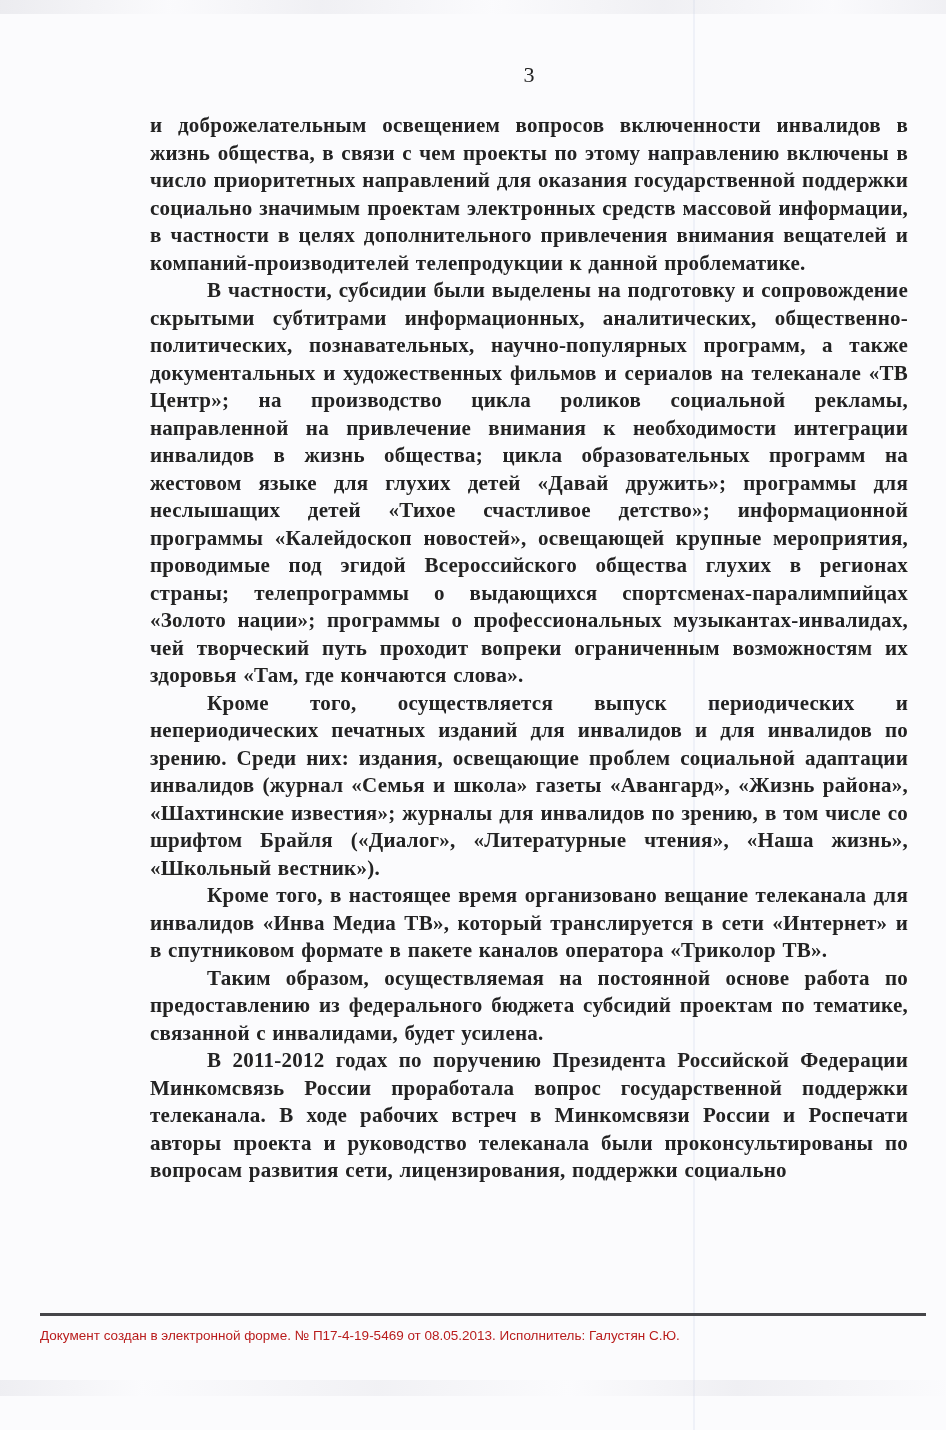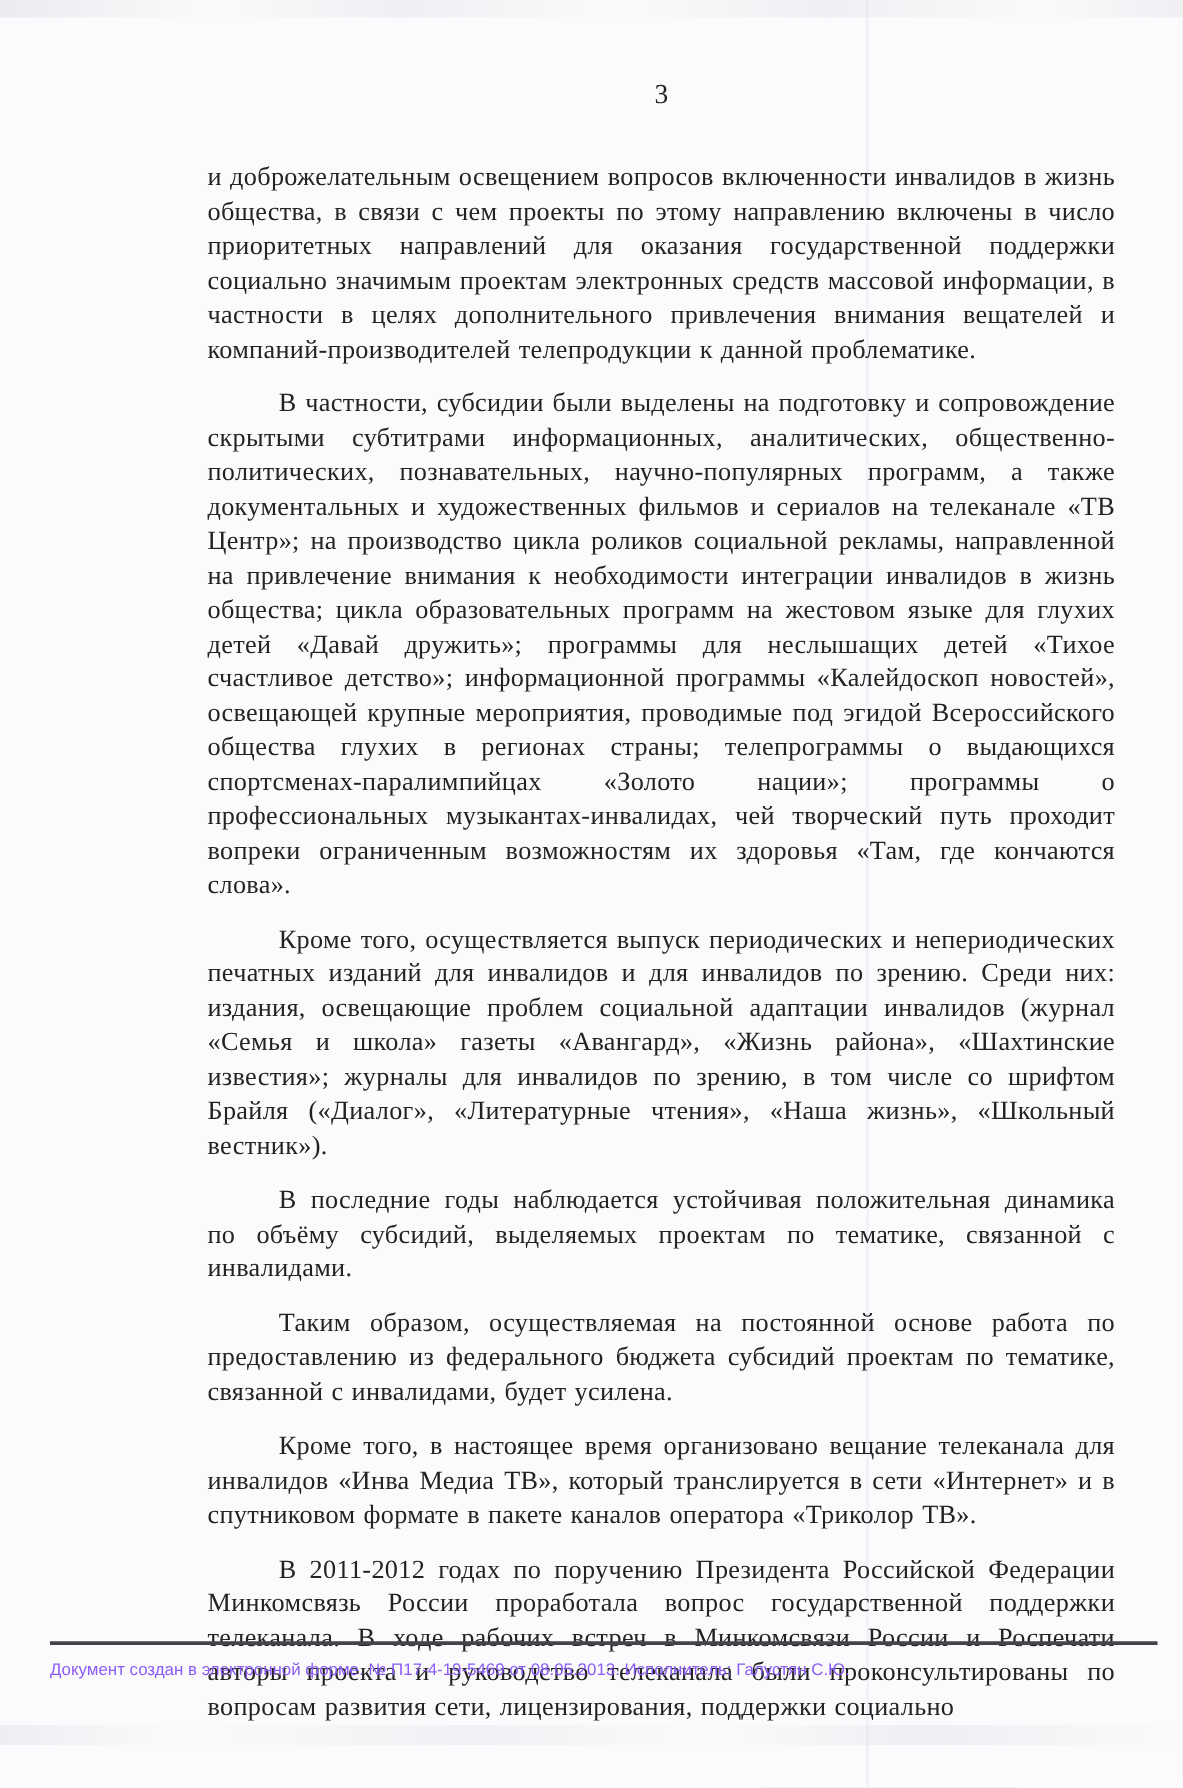"и доброжелательным освещением вопросов" .body-text p { font-weight: none -> bold; margin: 16px -> 0 }
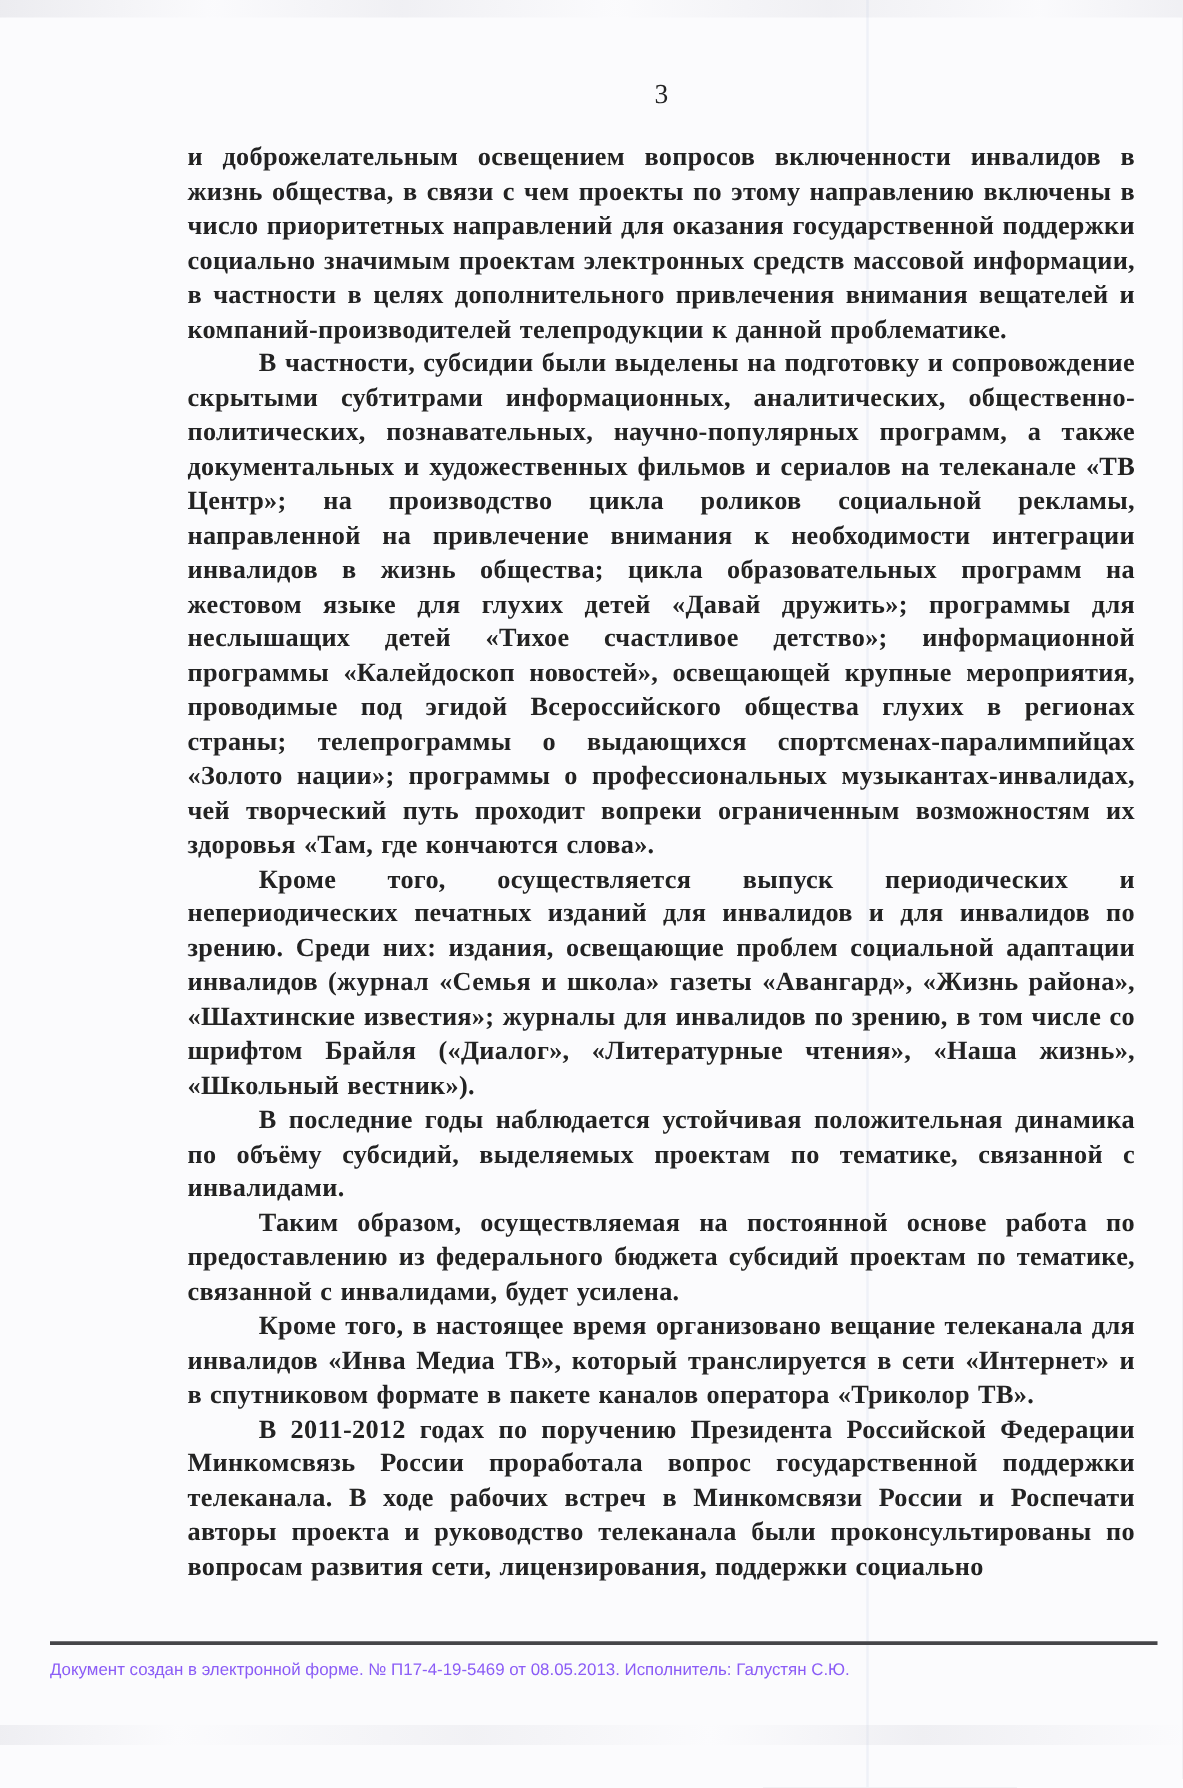"В последние годы наблюдается устойчивая" p { html: <p>В последние годы наблюдается устойчивая положительная динамика по объёму субсидий, выделяемых проектам по тематике, связанной с инвалидами.</p> -> none }
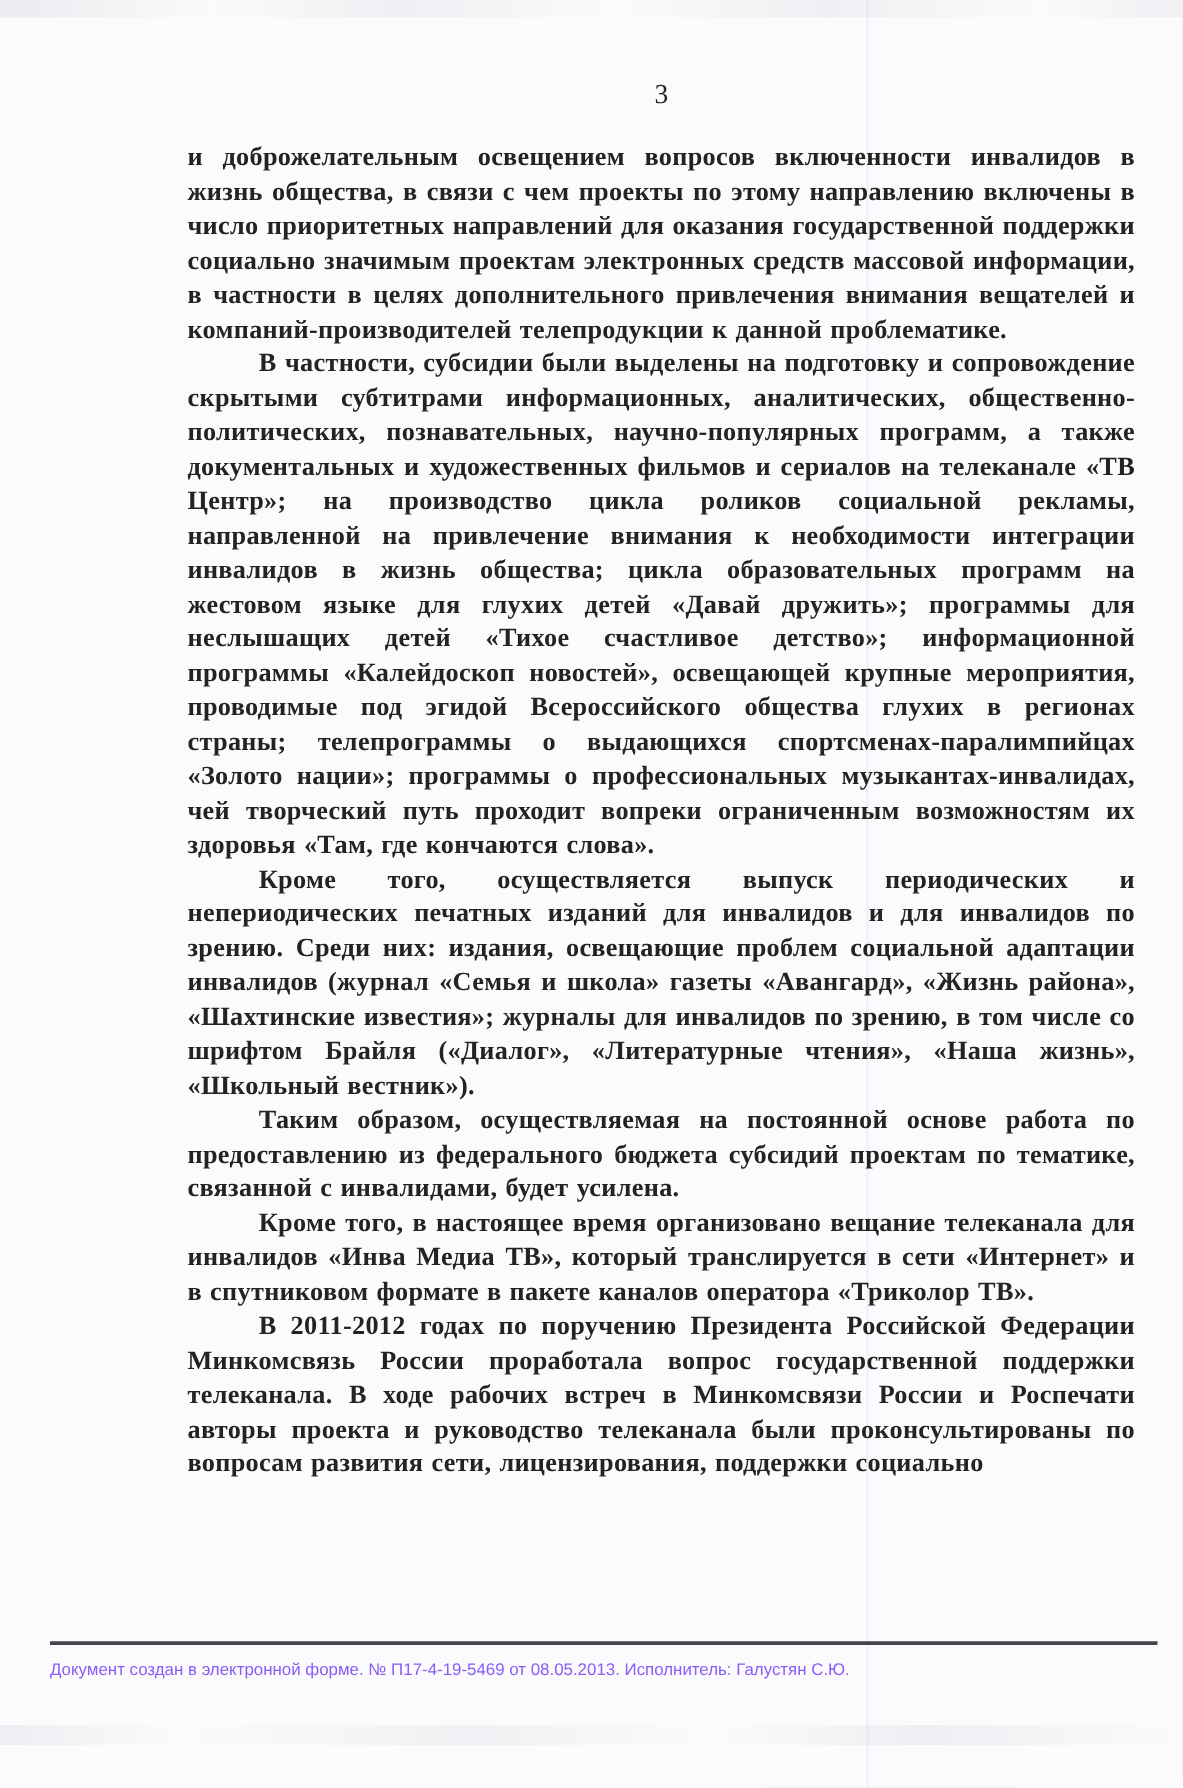"Таким образом, осуществляемая на" p { order: before "Кроме того, в настоящее время" -> after "Кроме того, в настоящее время" }
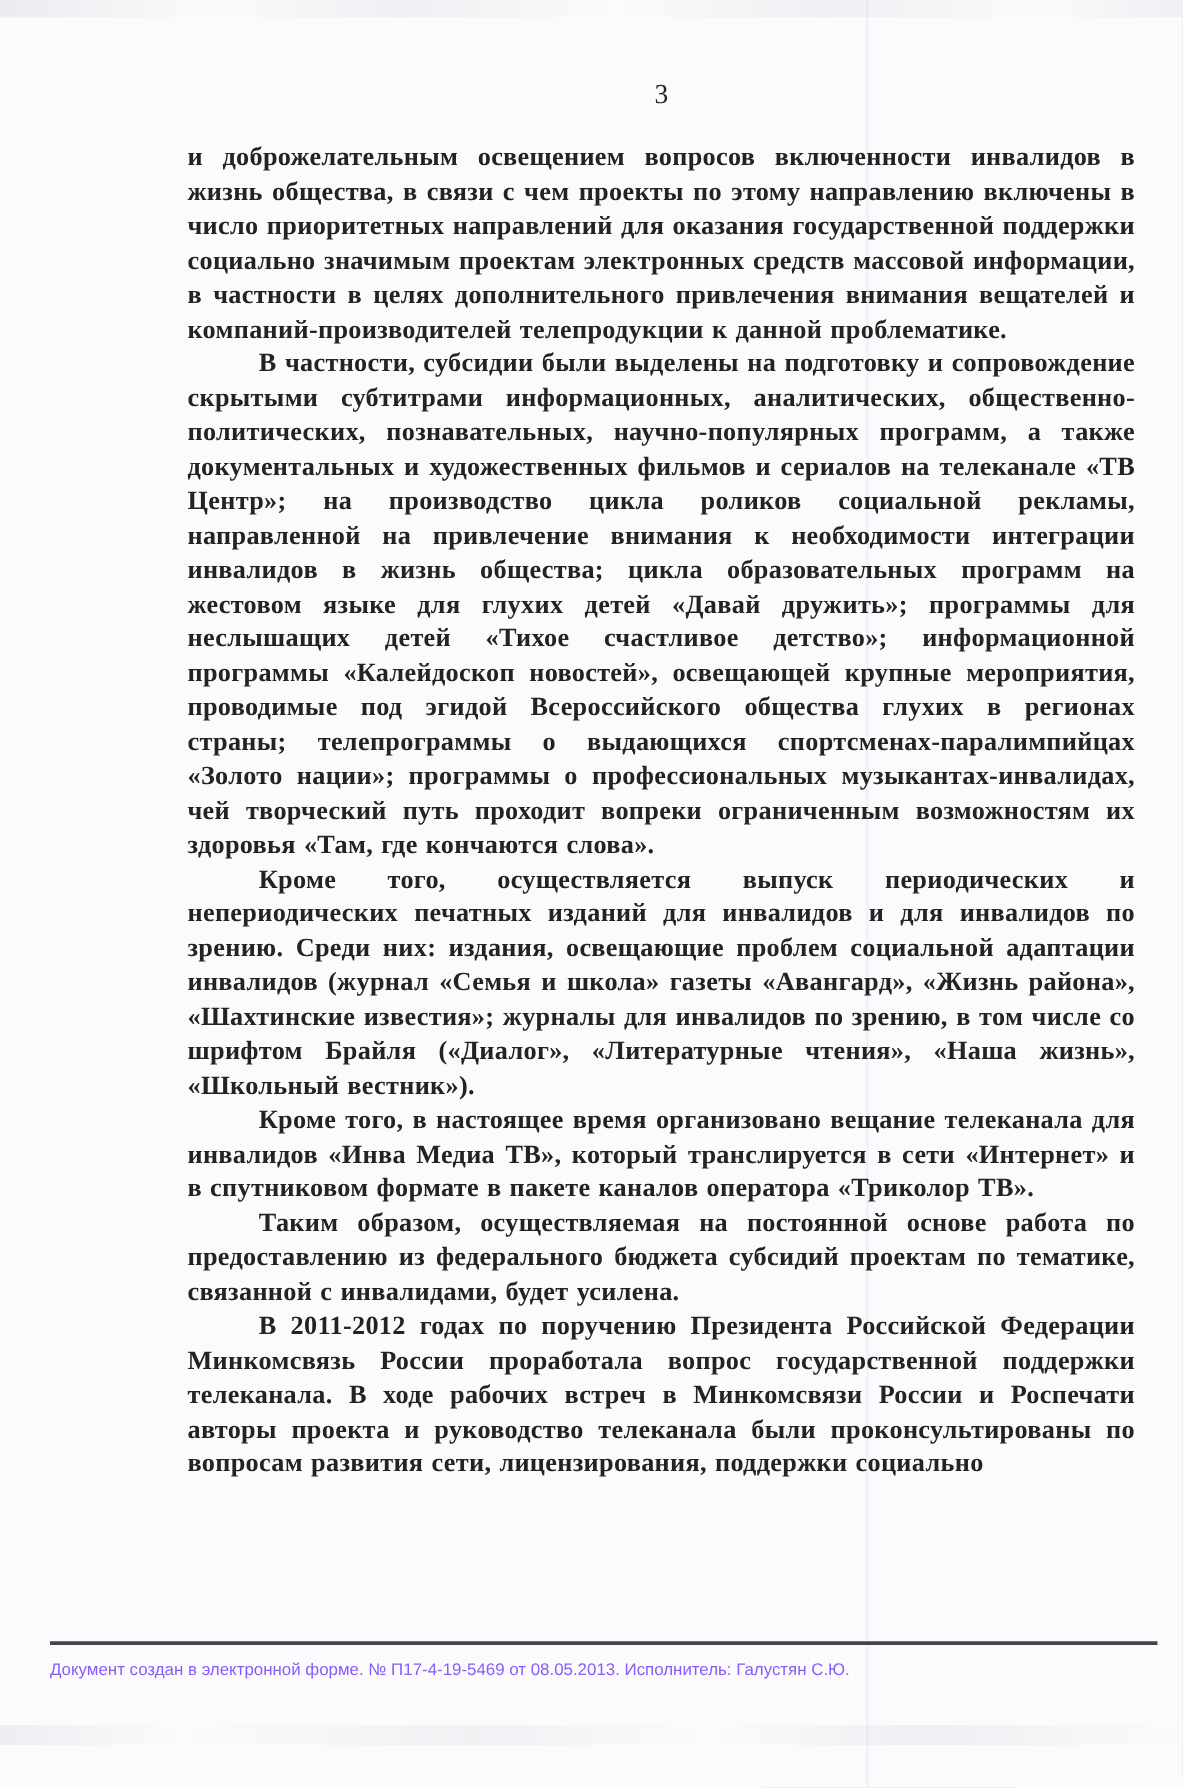"Документ создан в электронной форме." .page-footer { color: #8b5cf6 -> #b91c1c }
